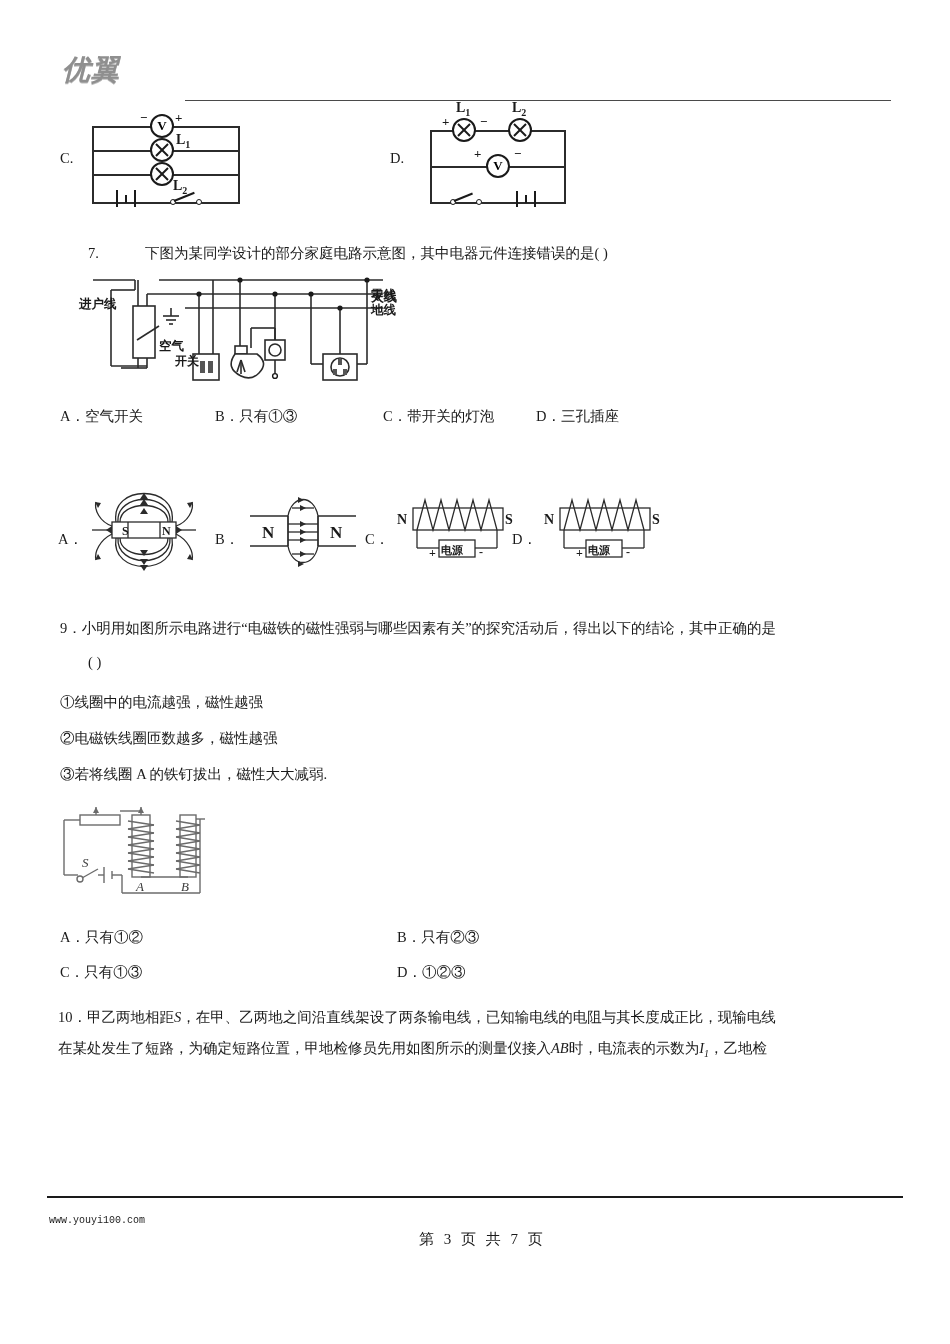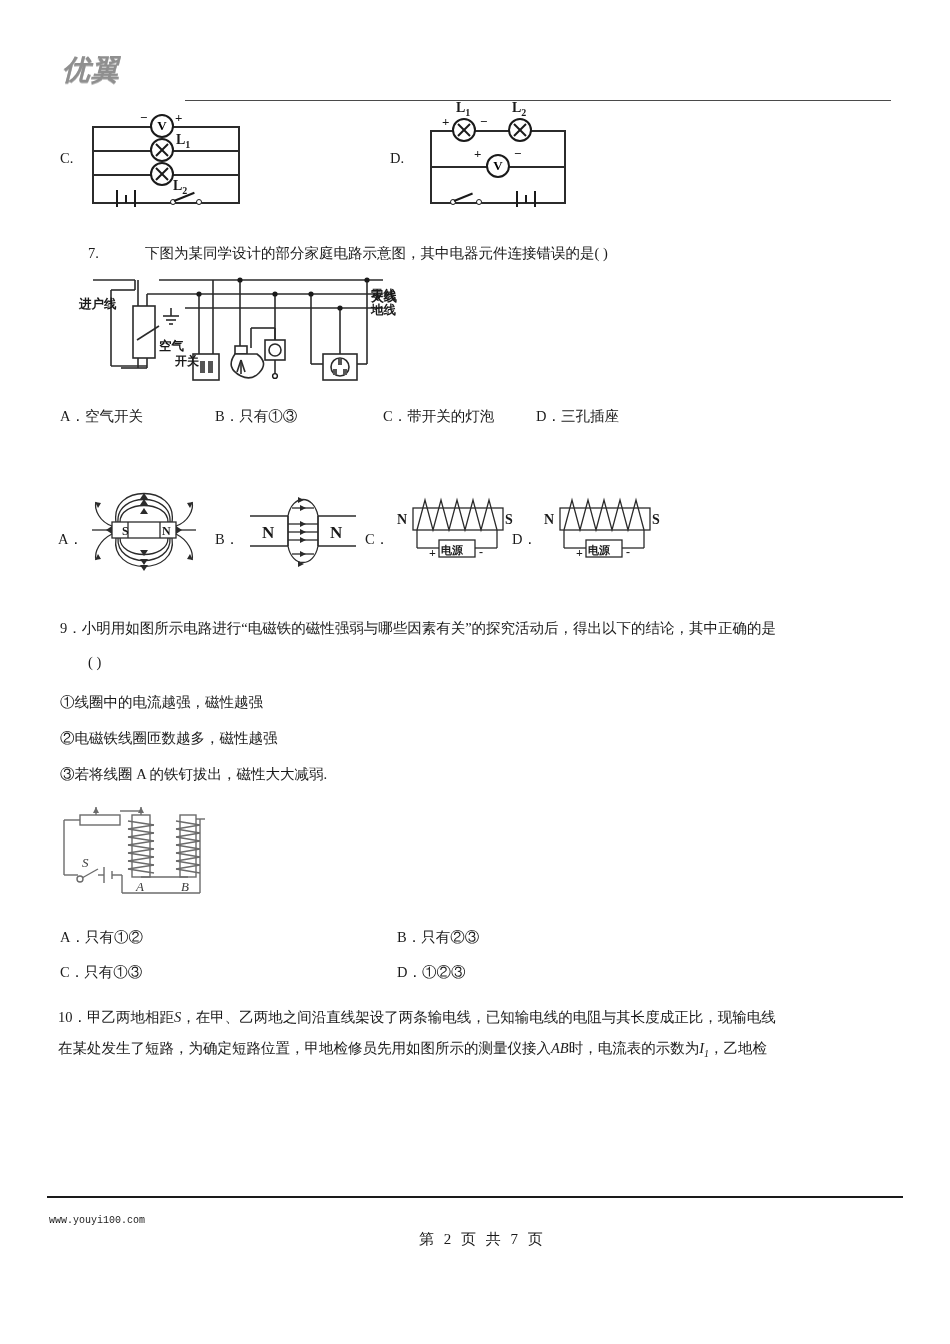"第 2 页 共 7" div.footer-page { text: 2 -> 3 }
